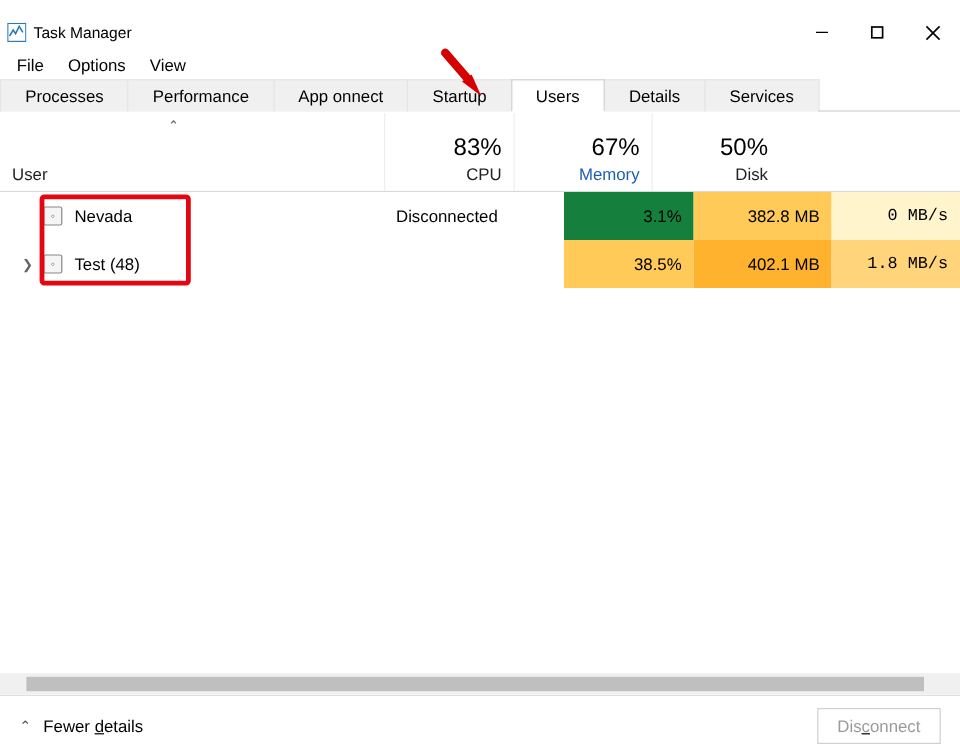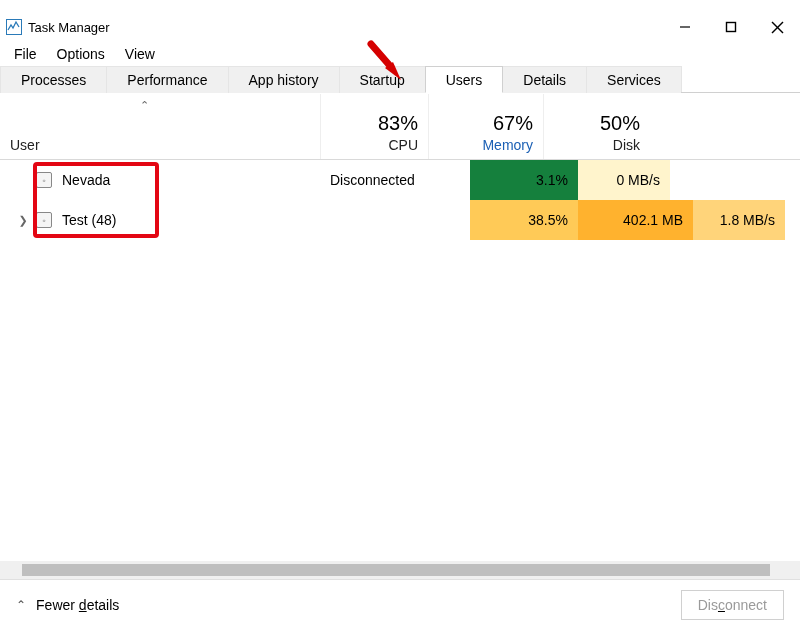"App history" div.tab { text: history -> onnect }
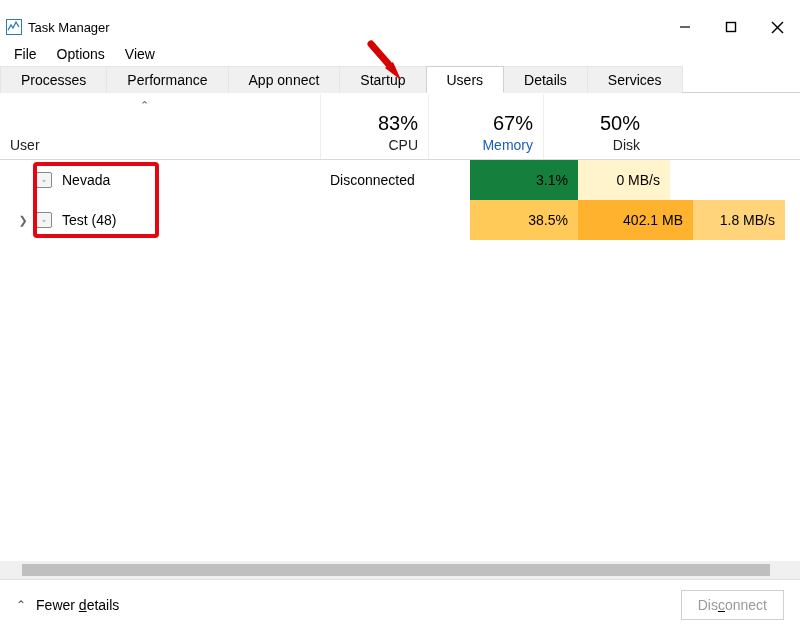"382.8 MB" div.cell { html: none -> <div>382.8 MB</div> }
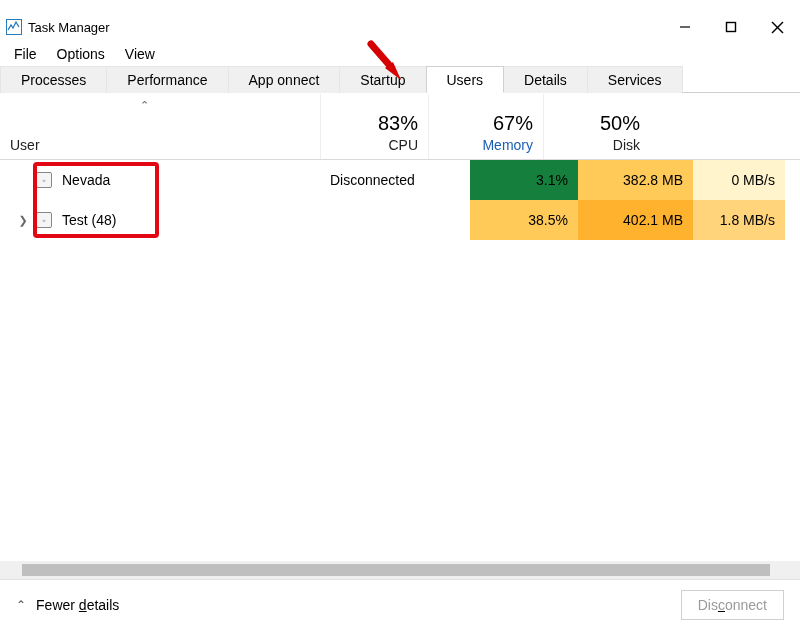"0 MB/s" .cell.disk { font-family: none -> Liberation Mono, monospace; width: 92px -> 107px }
